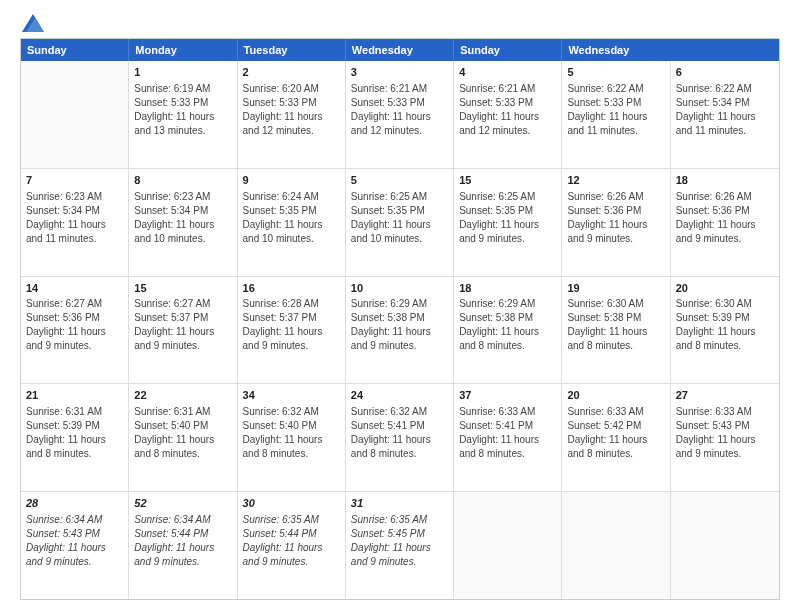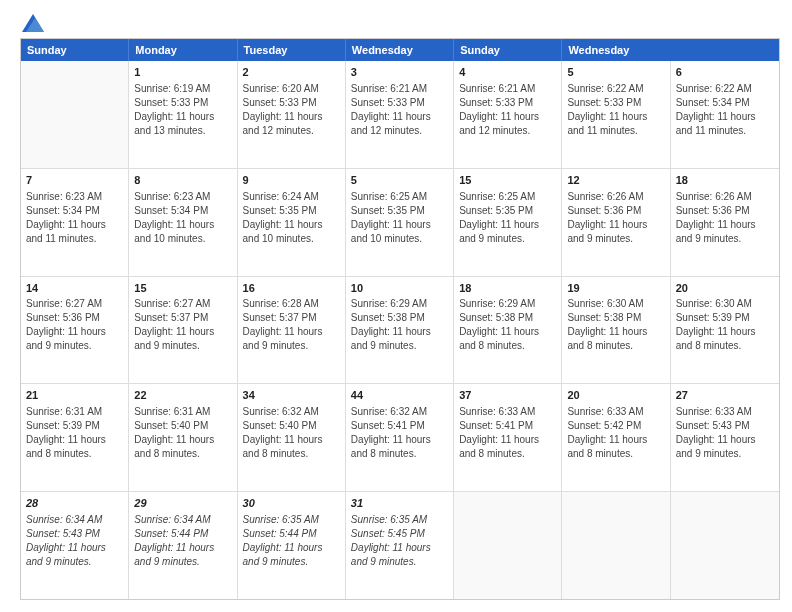"44" span.day-num { text: 44 -> 24 }
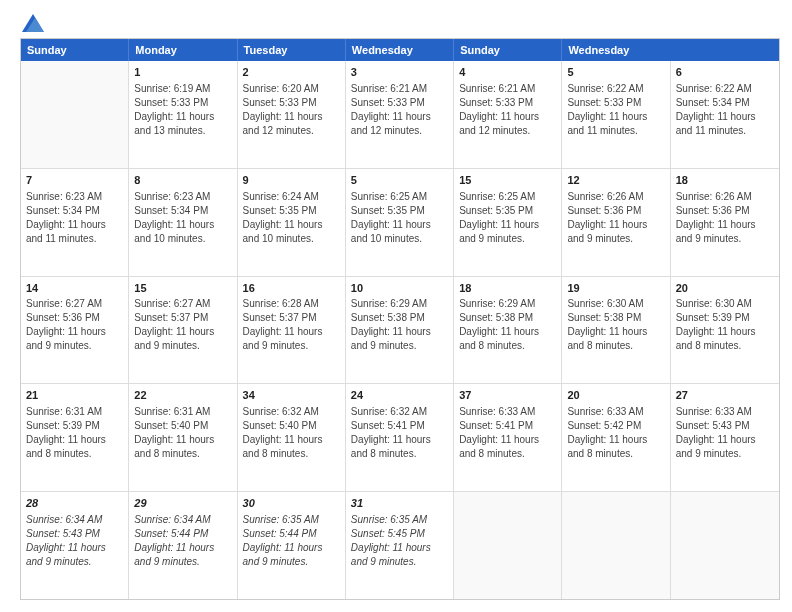"29" span.day-num { text: 29 -> 52 }
